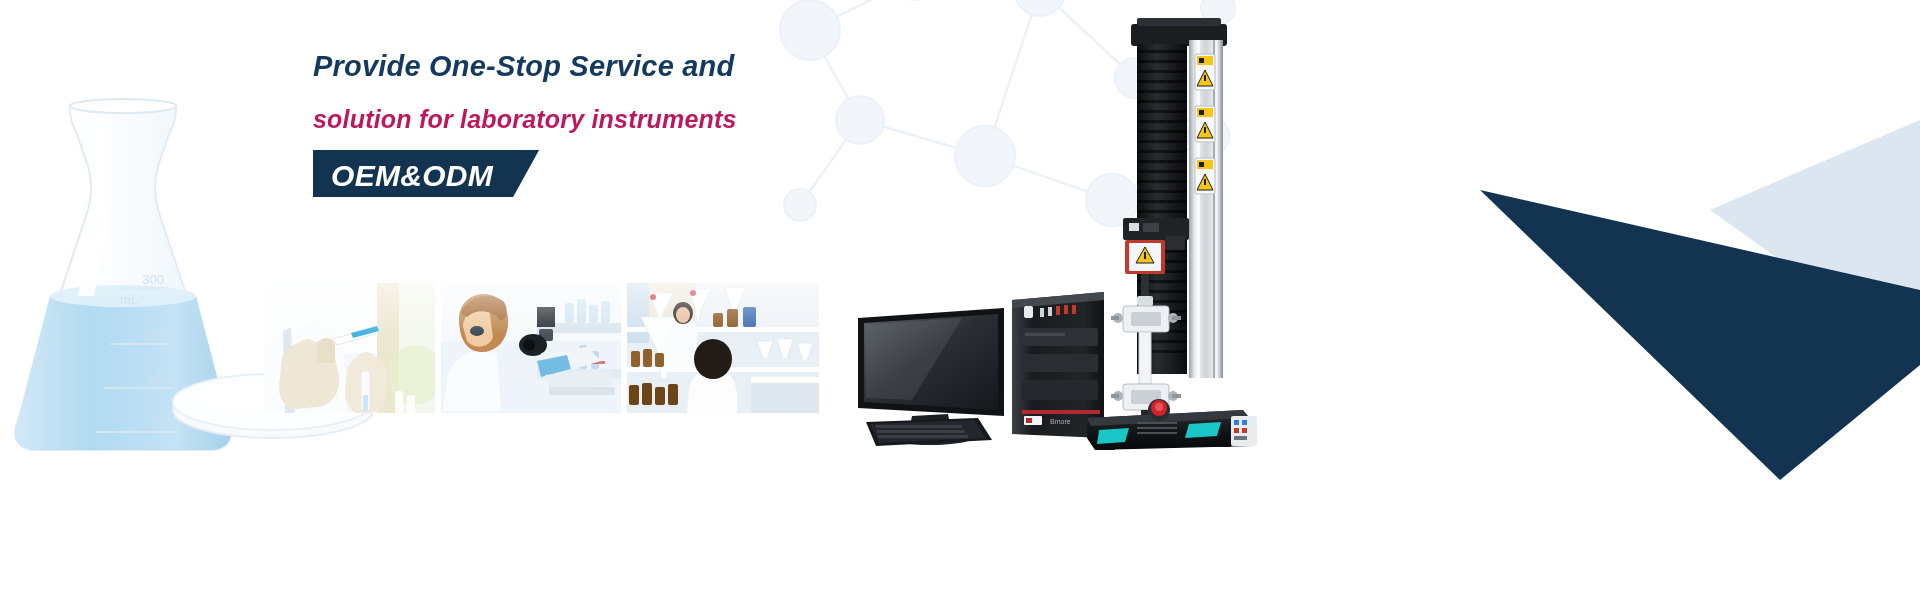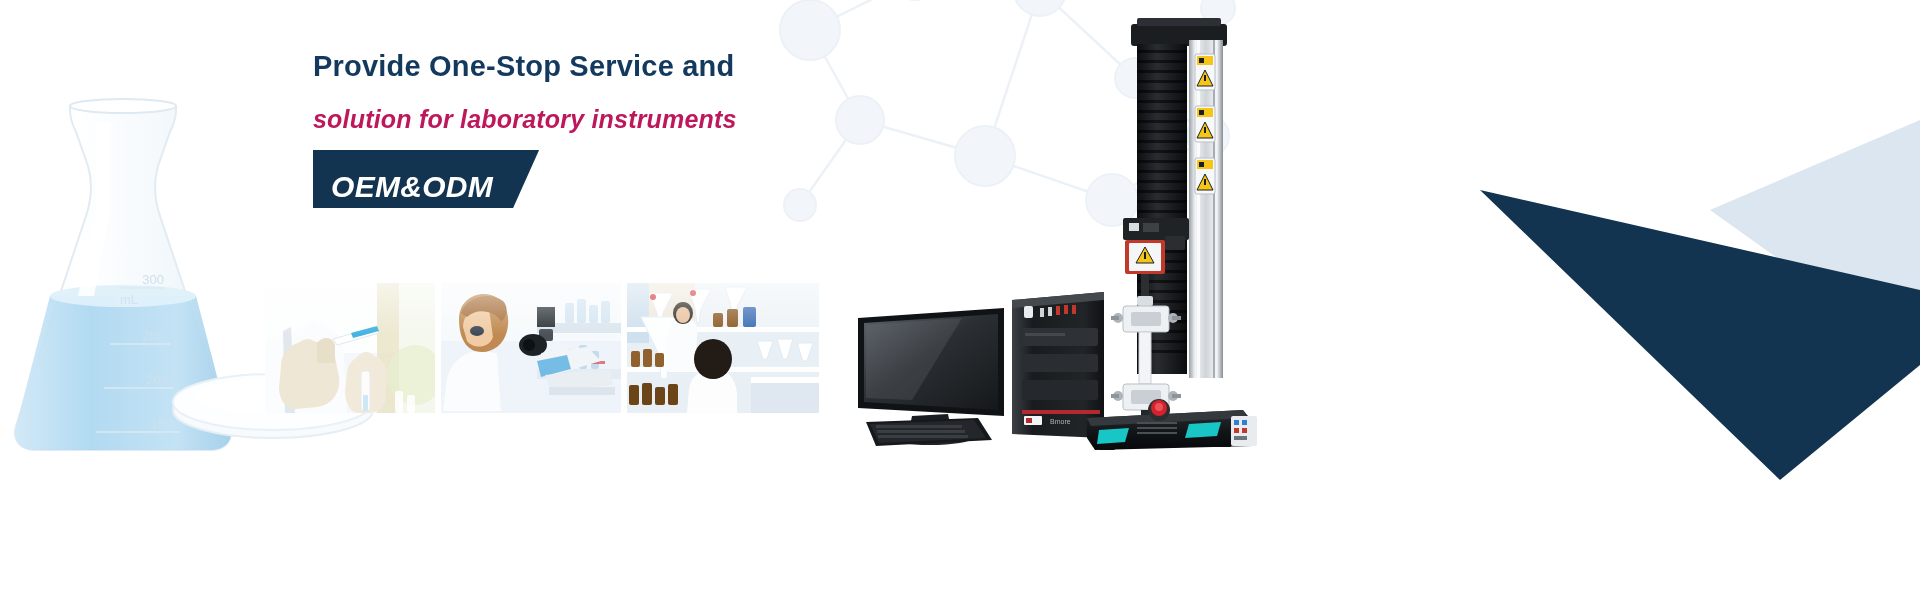"Provide One-Stop Service and" .headline { font-style: none -> italic }
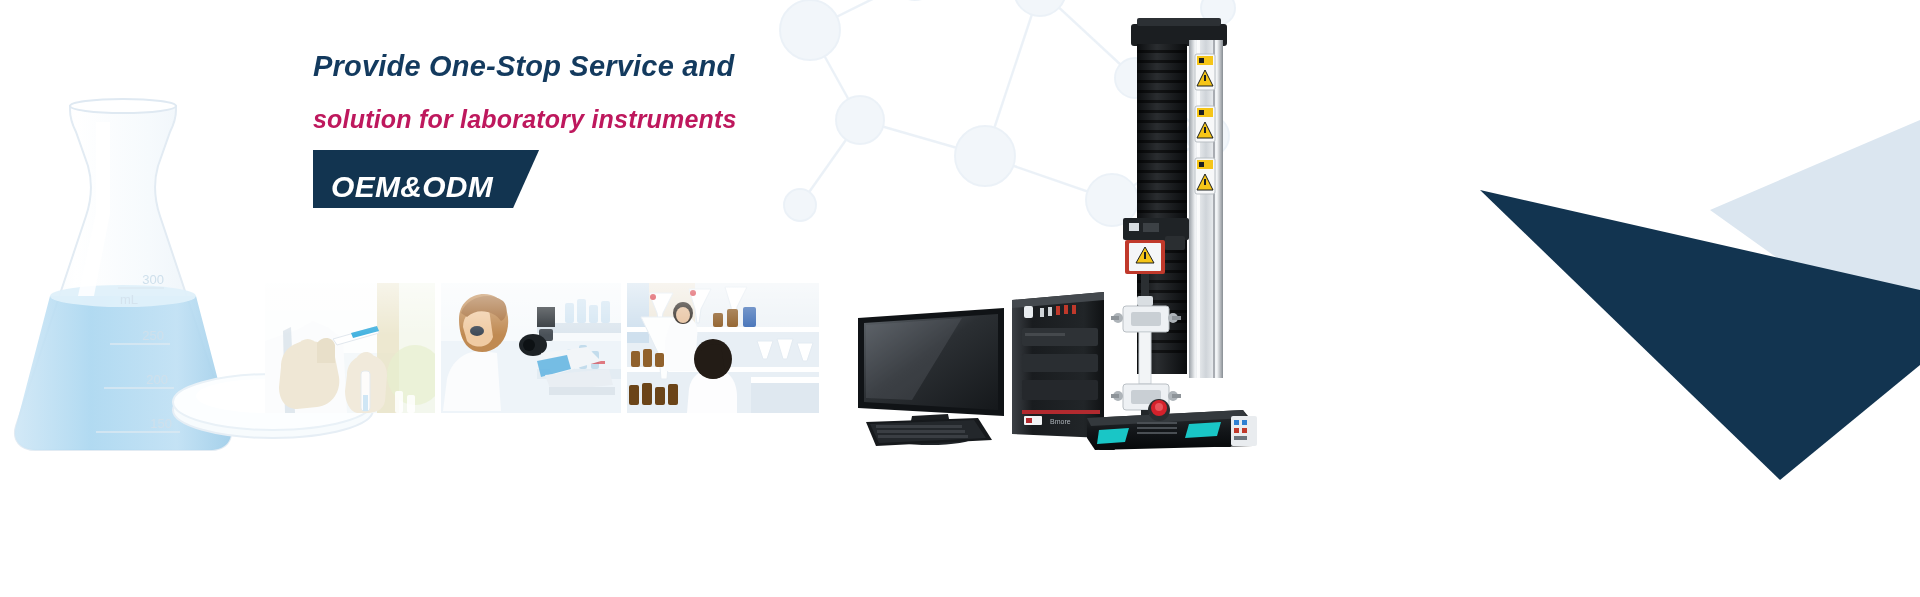"OEM&ODM" .badge { padding: 16px 46px 0 18px -> 5px 46px 0 18px }
